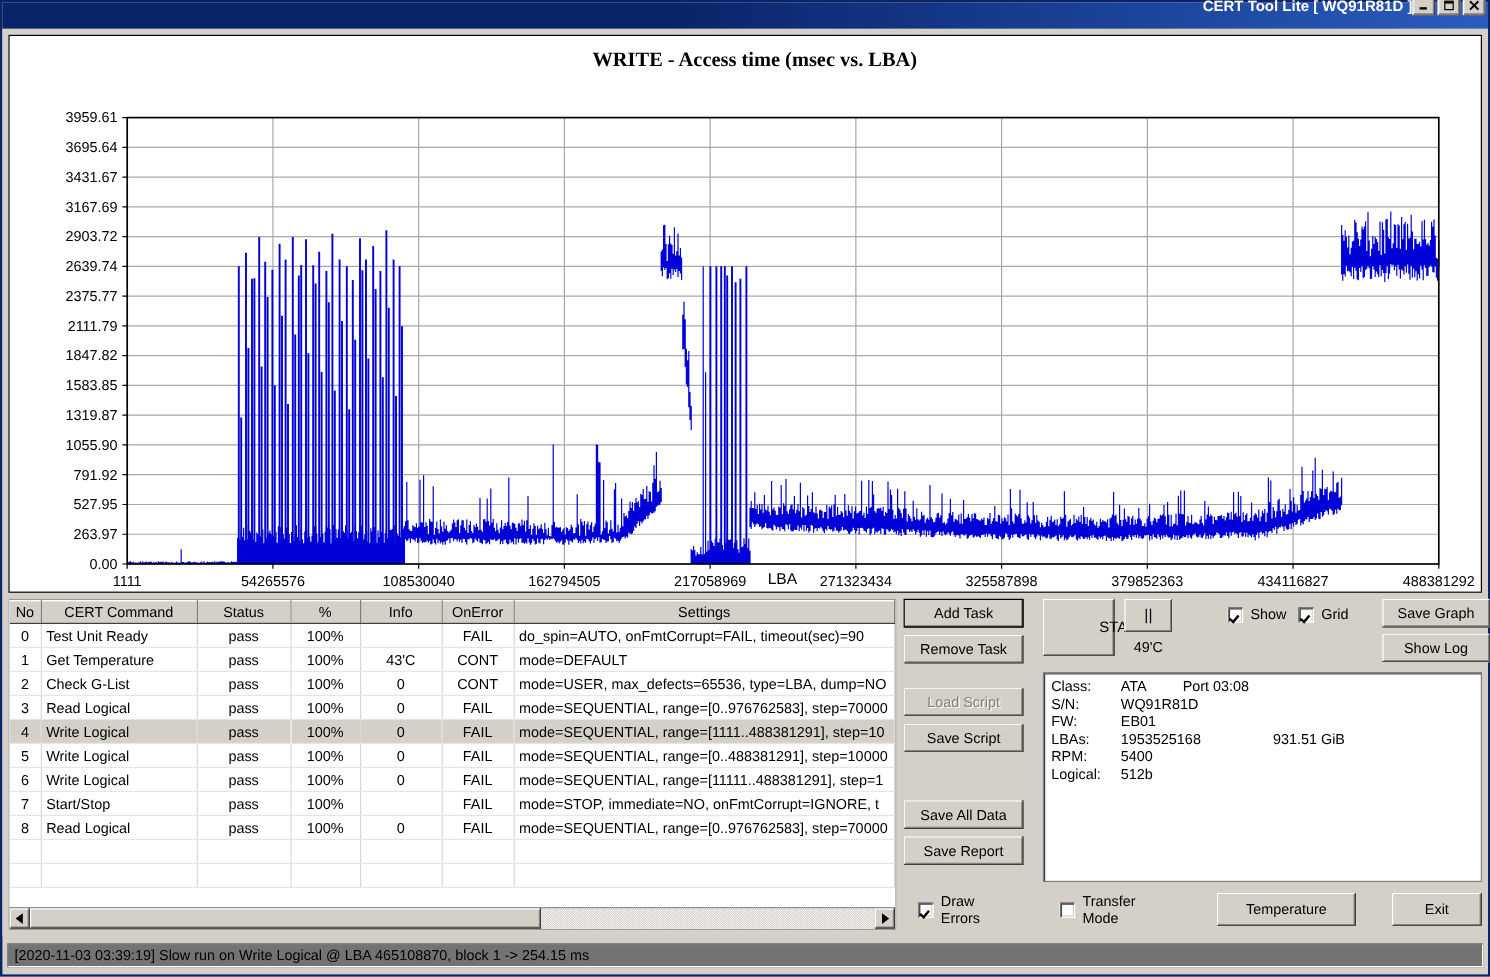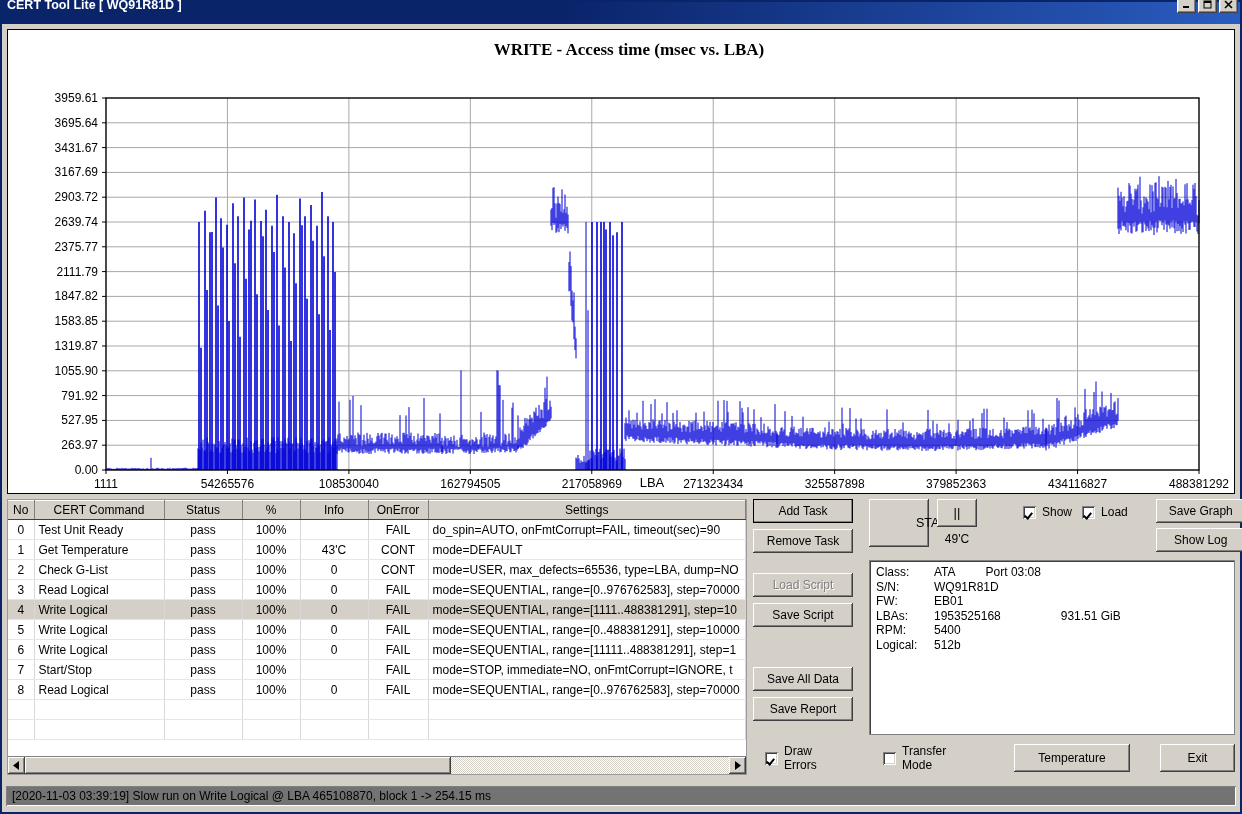"CERT Tool Lite [ WQ91R81D" .titlebar { text-align: none -> right }
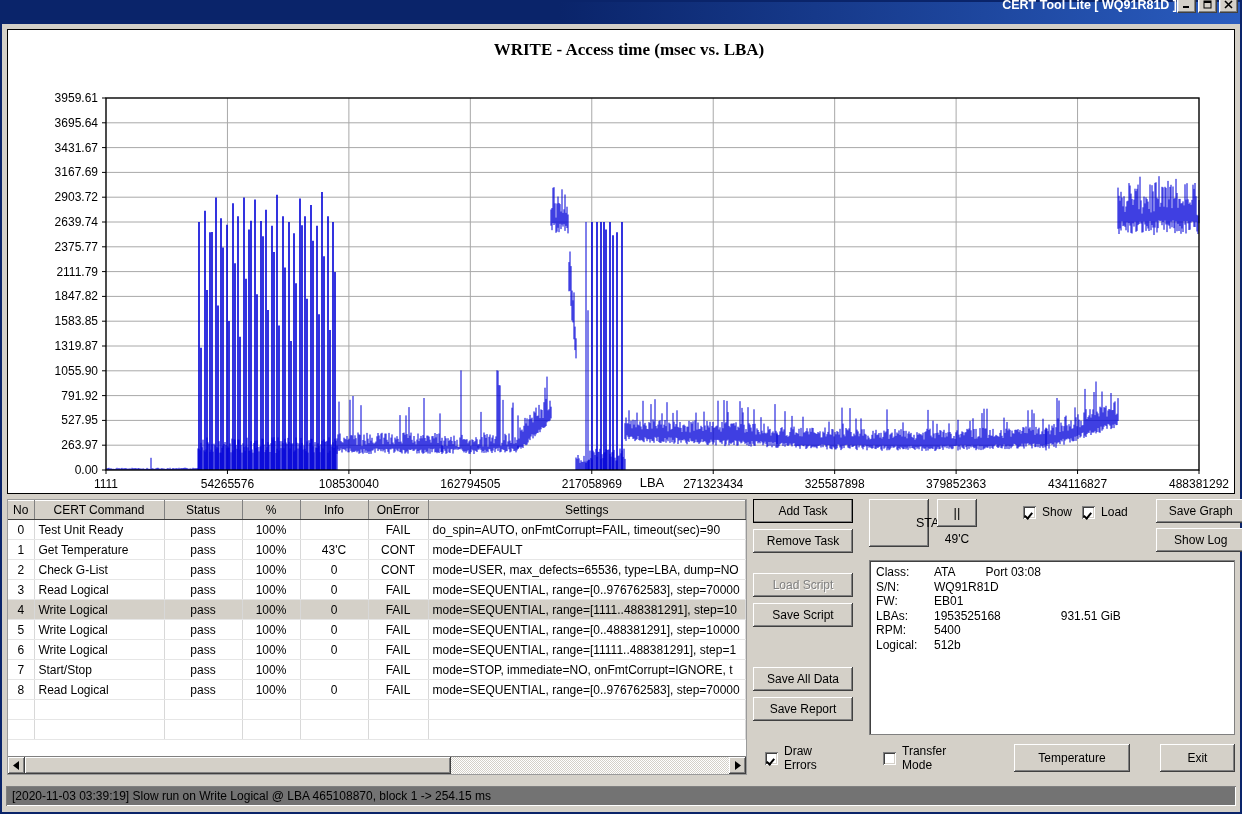"Load" span { text: Load -> Grid }
